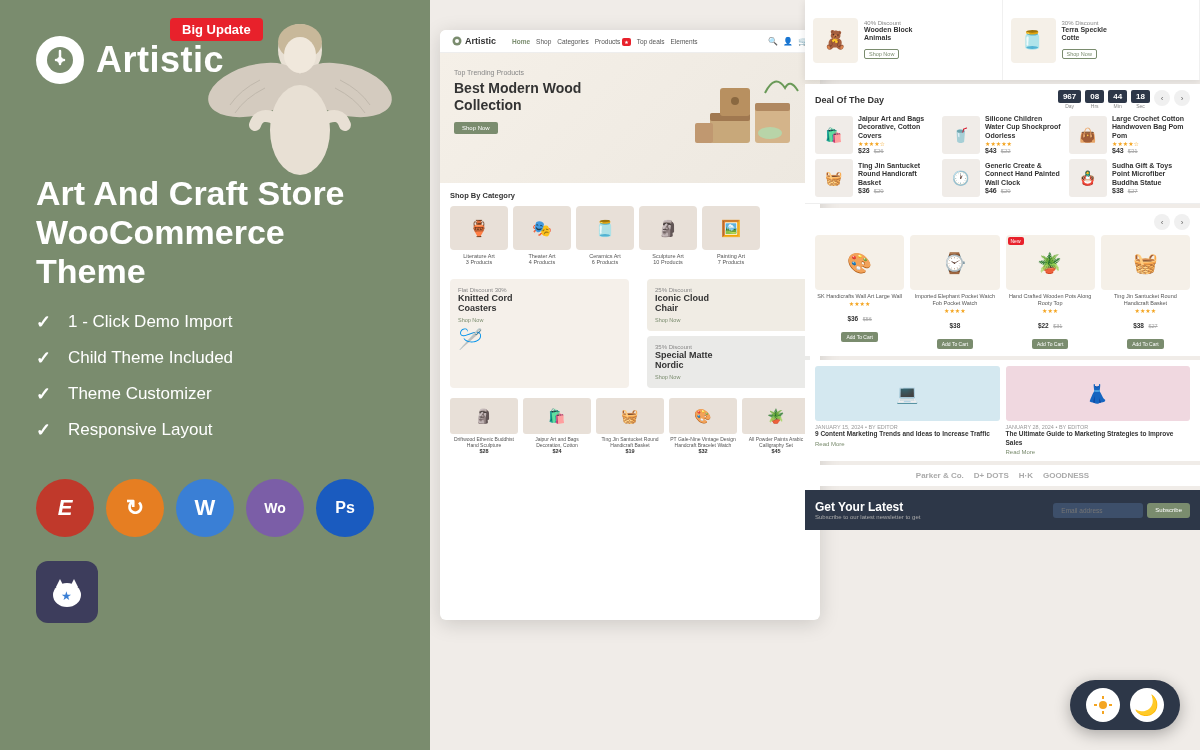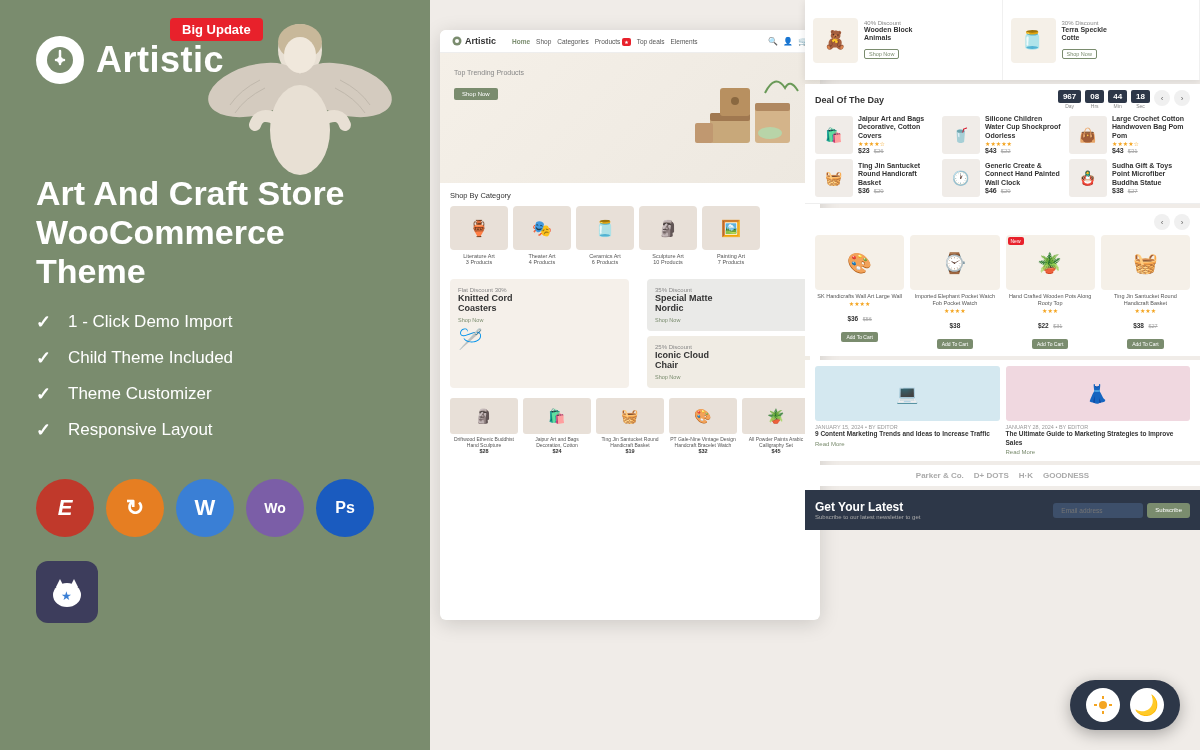"Best Modern Wood" div.store-hero-title { html: none -> <div>Best Modern Wood<br>Collection</div> }
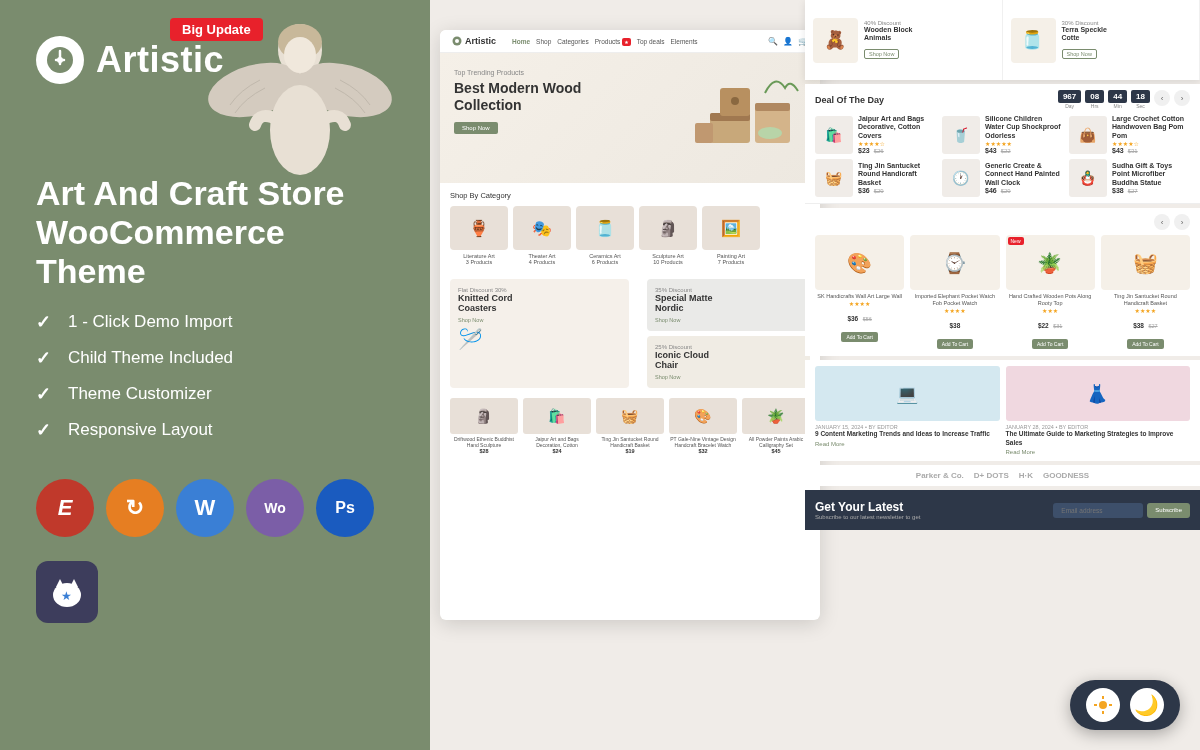"Shop By Category" .store-section-title { font-weight: 400 -> 700 }
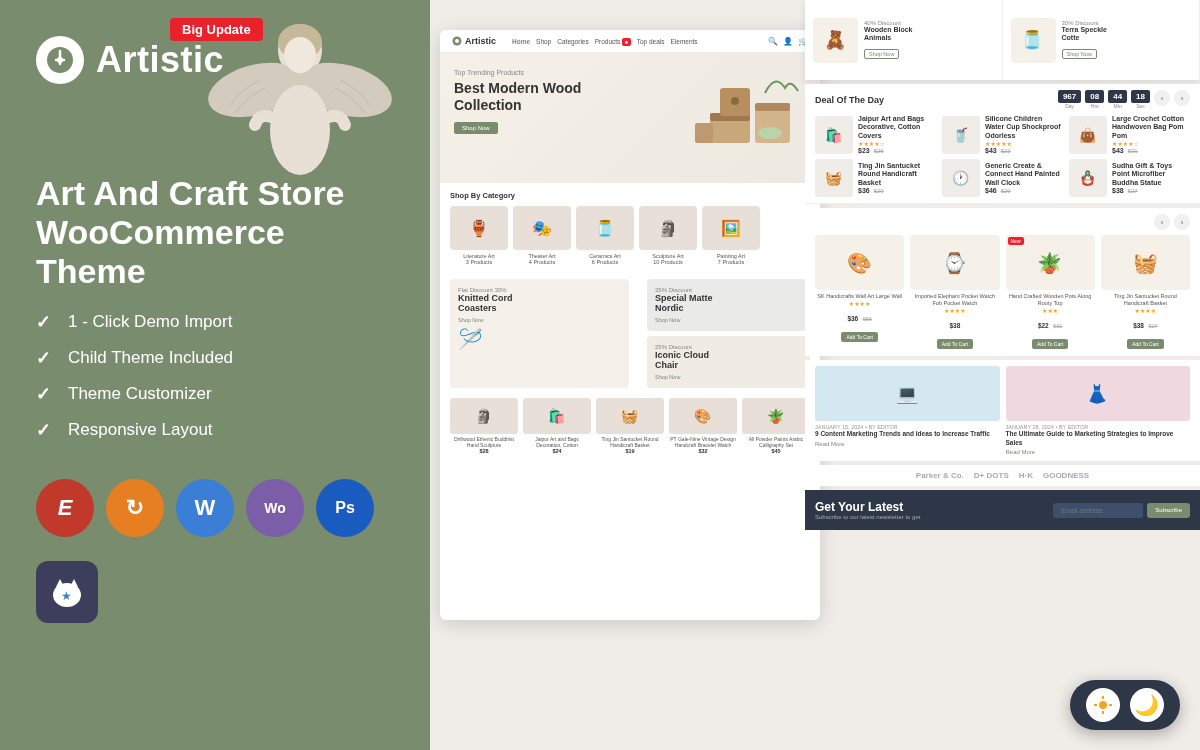"Special Matte" div.promo-card { order: before "Iconic Cloud" -> after "Iconic Cloud" }
